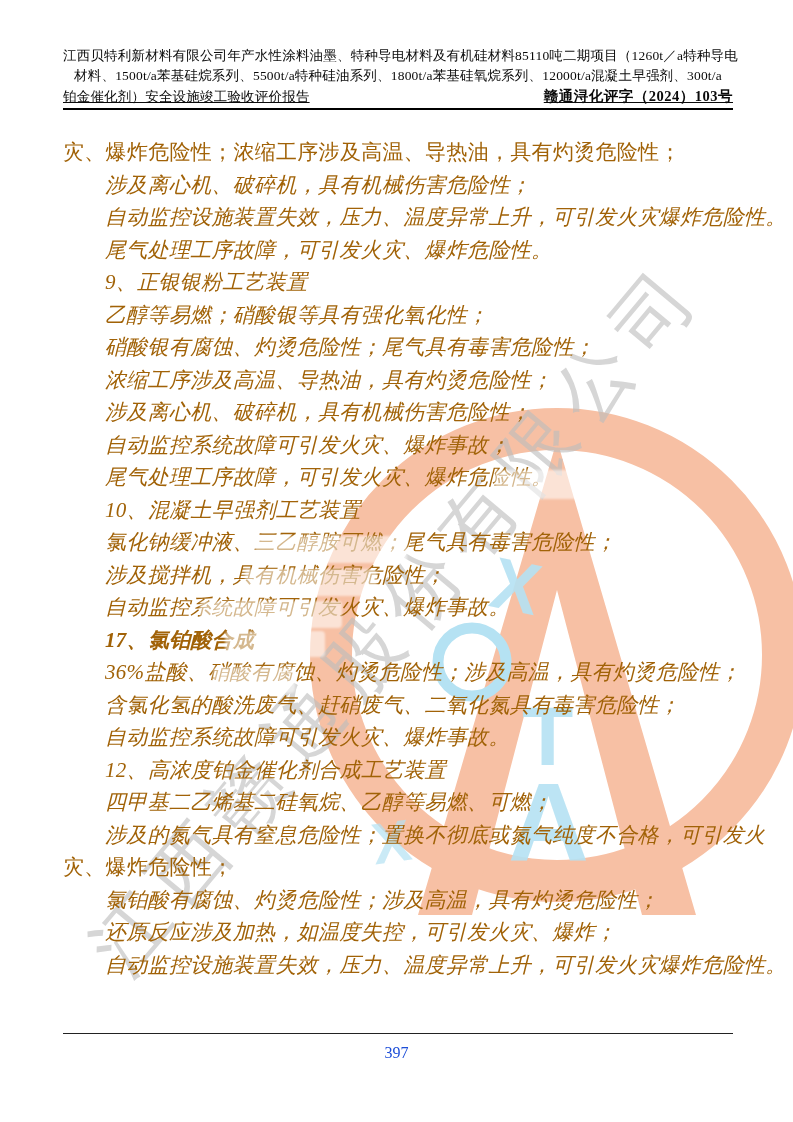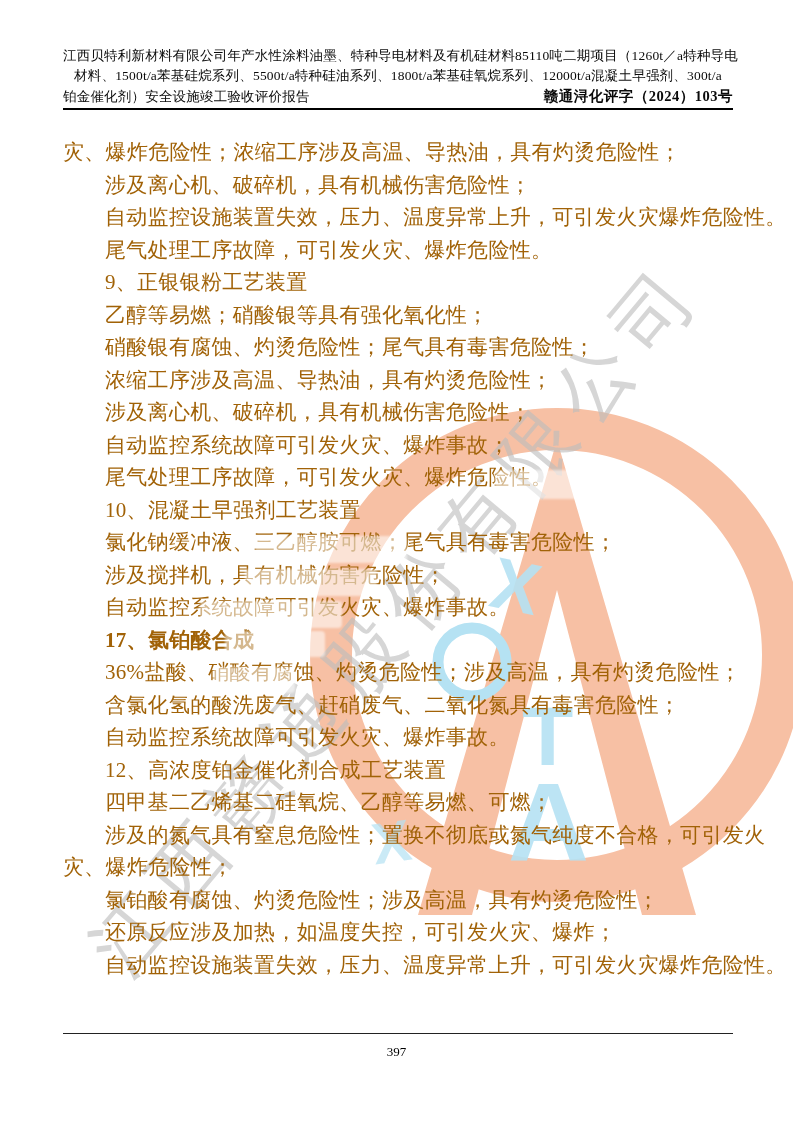"铂金催化剂）安全设施竣工验收评价报告" .header .hline3 { text-decoration: none -> underline }
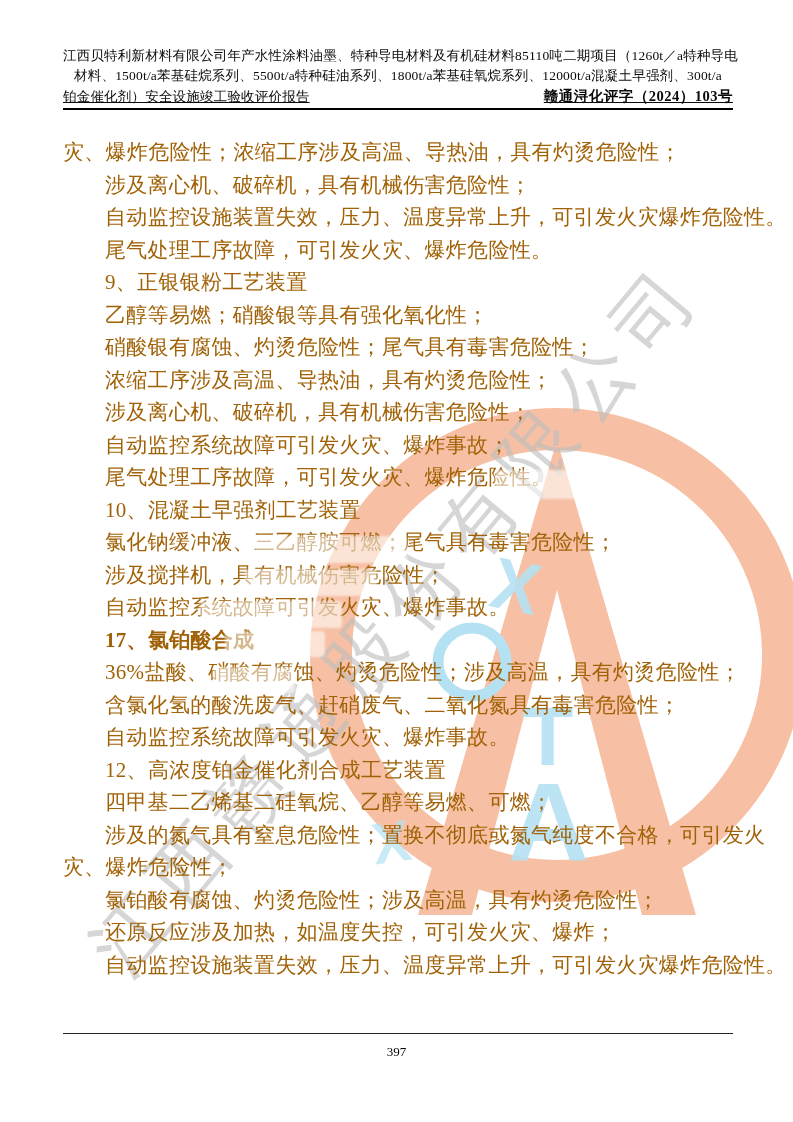"涉及离心机、破碎机，具有机械伤害危险性；" .line.indent { font-style: none -> italic }
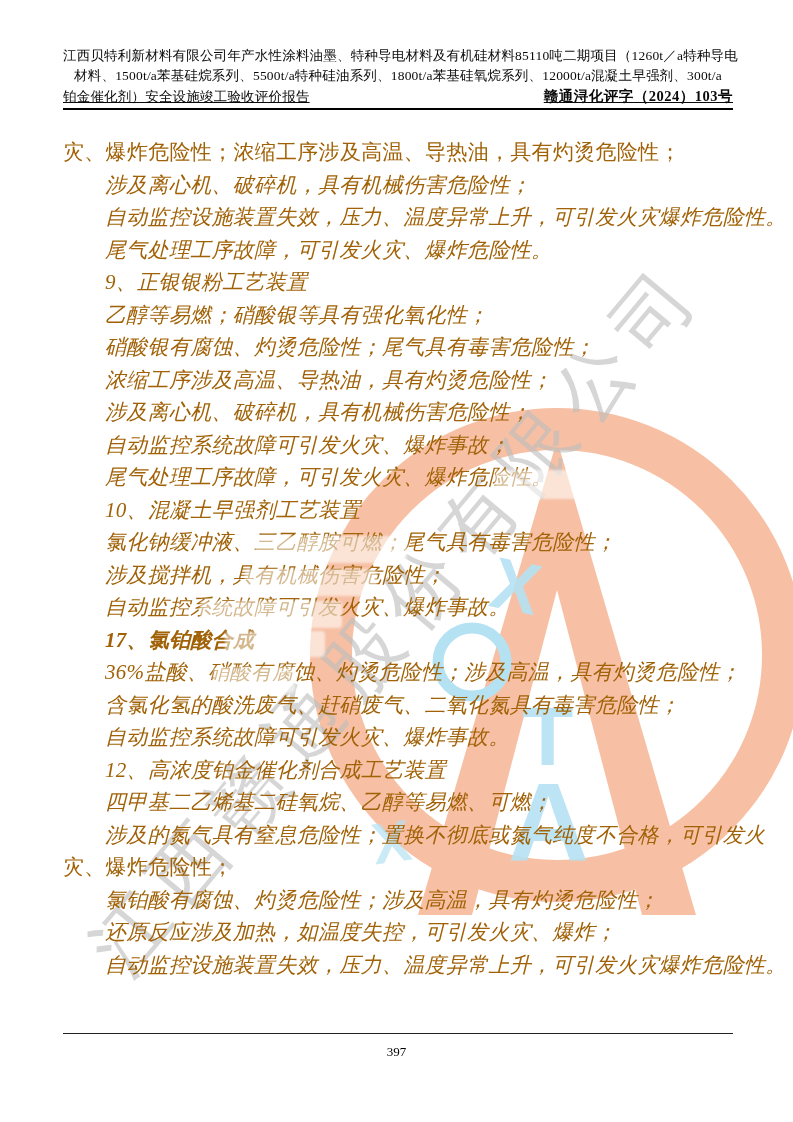"397" .page-number { color: #000000 -> #1d4ed8; font-size: 13px -> 16px }
